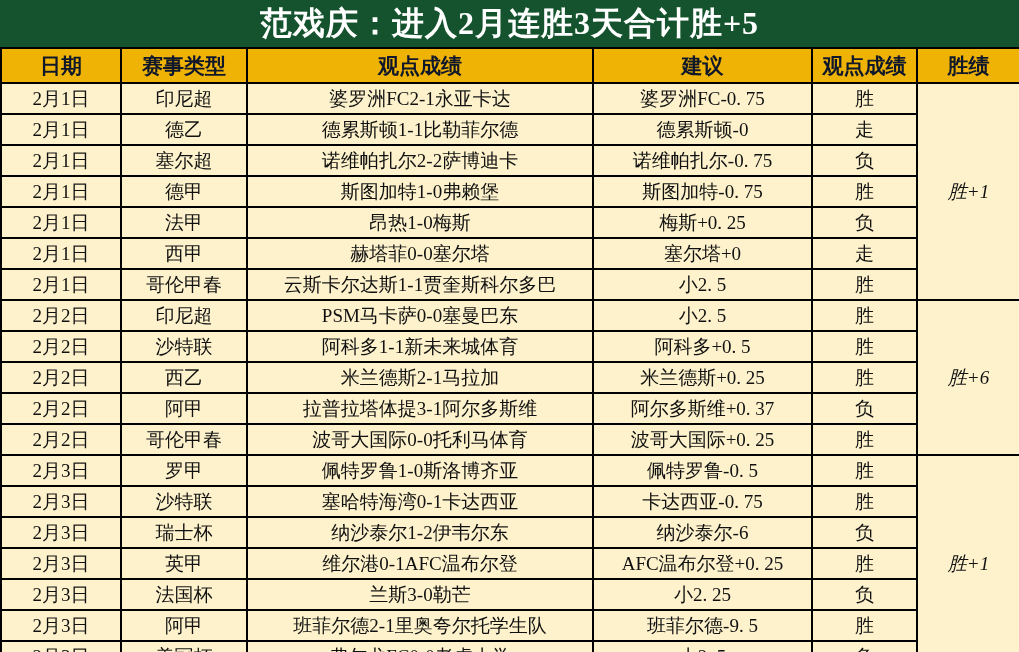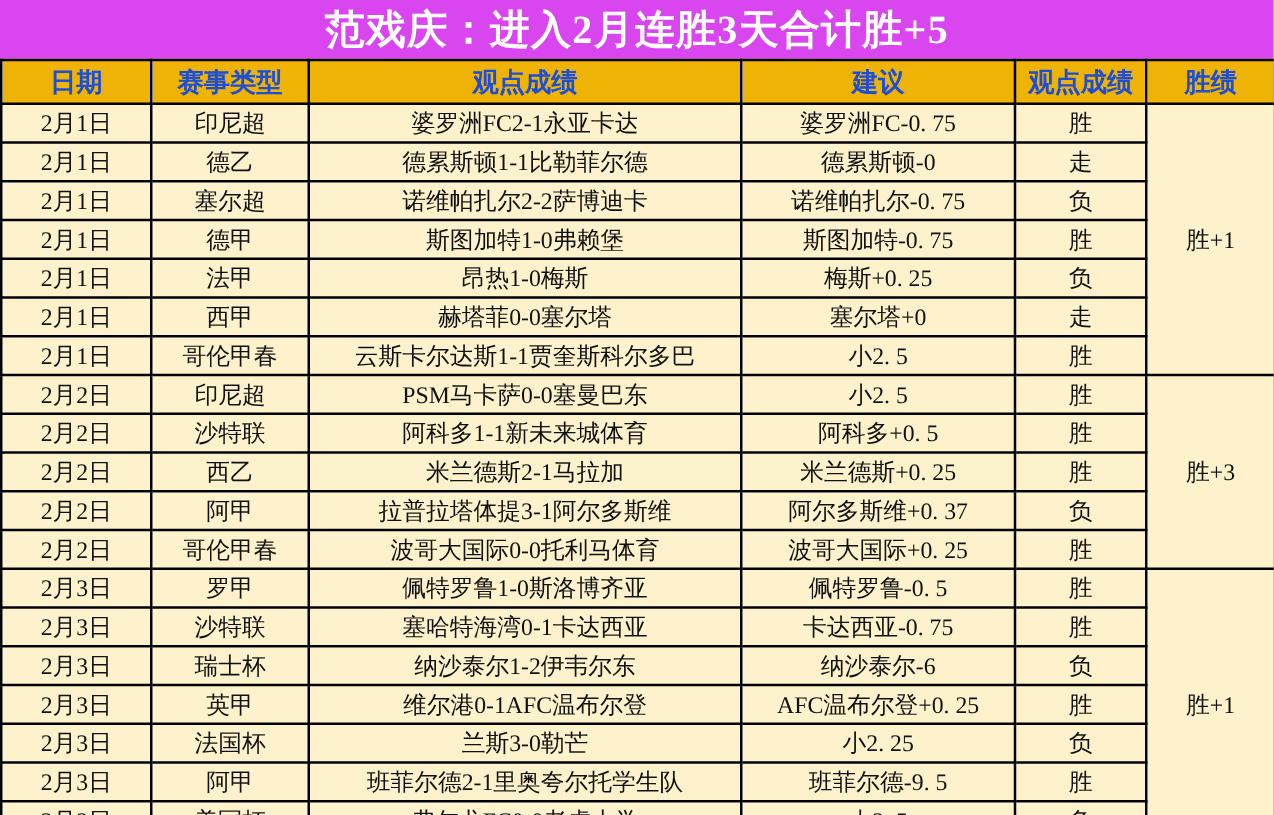"范戏庆：进入2月连胜3天合计胜+5" .title-bar { background: #d946ef -> #14532d }
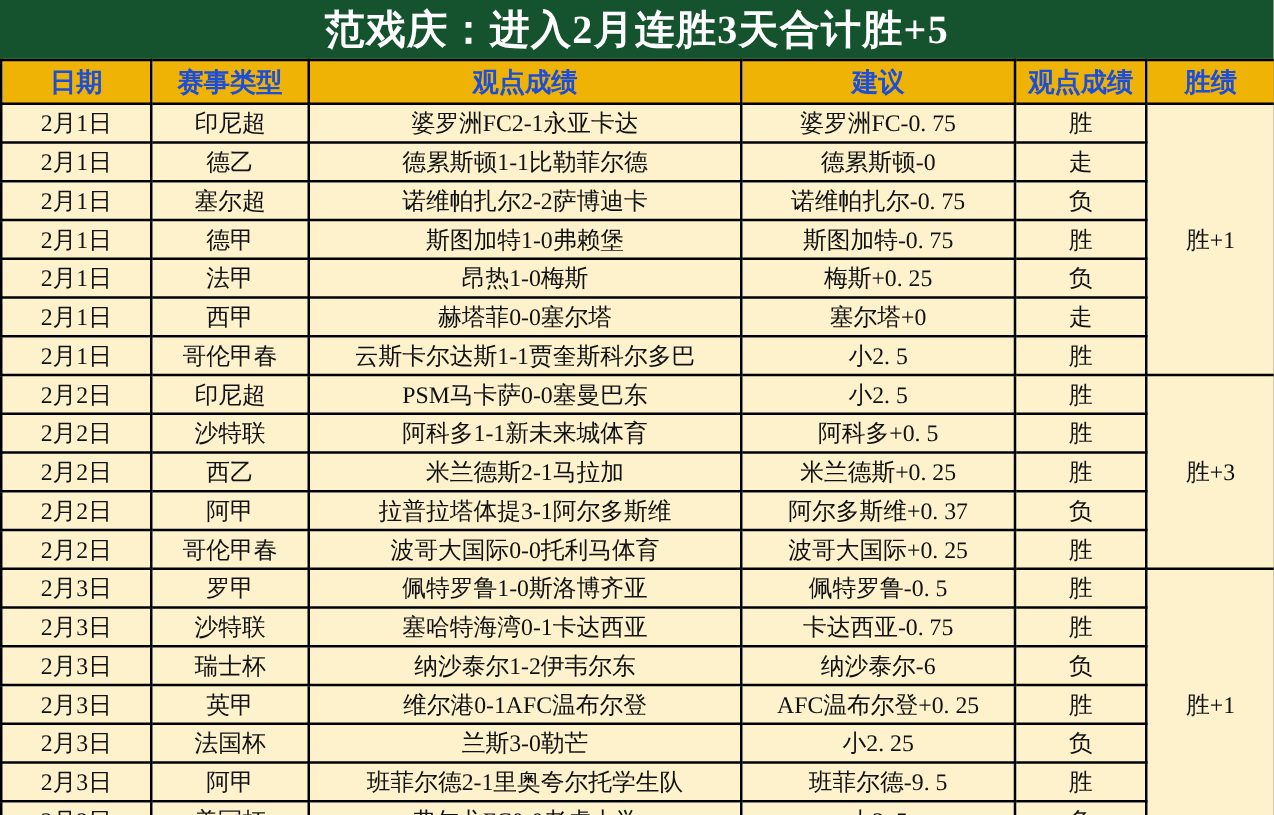"日期" table.results th { color: #1d4ed8 -> #0f172a }
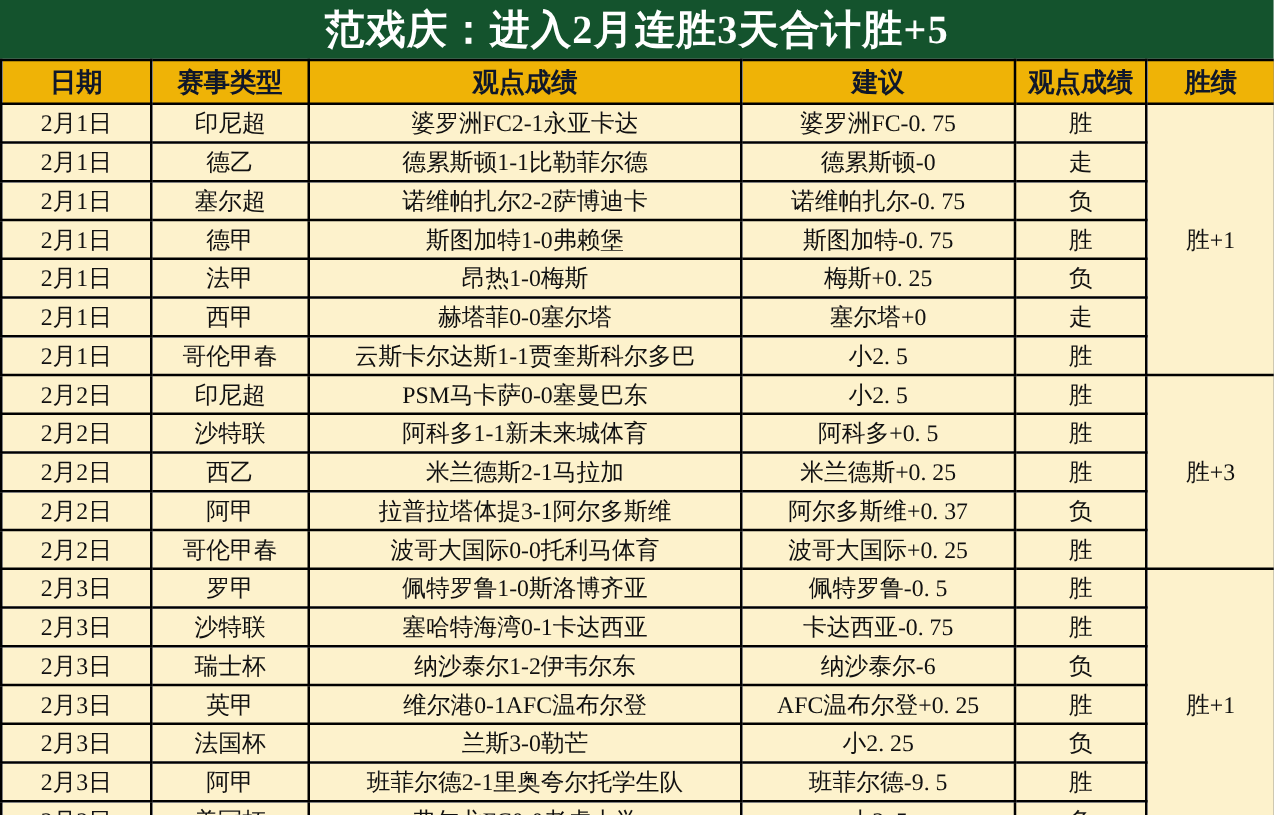"胜+1" td.streak { font-style: none -> italic }
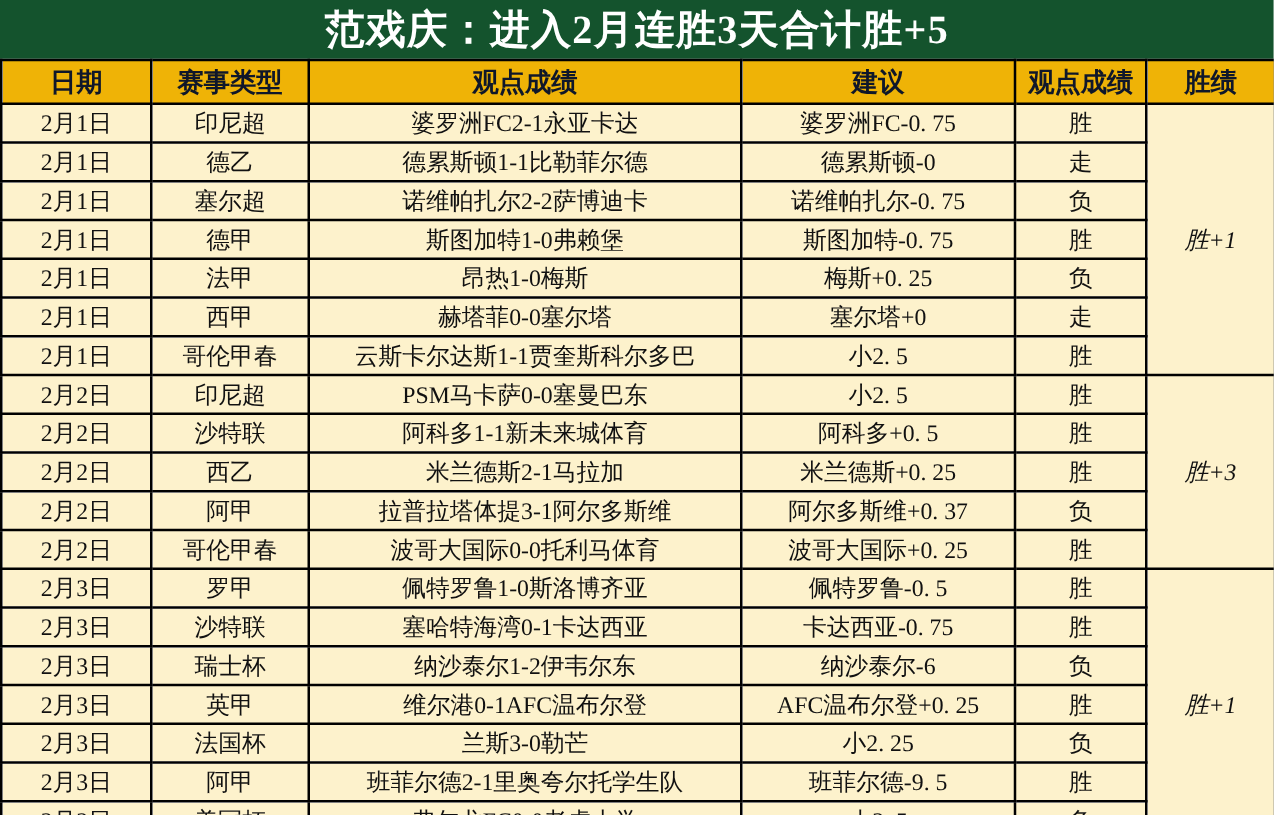"胜+3" td.streak { text: +3 -> +6 }
